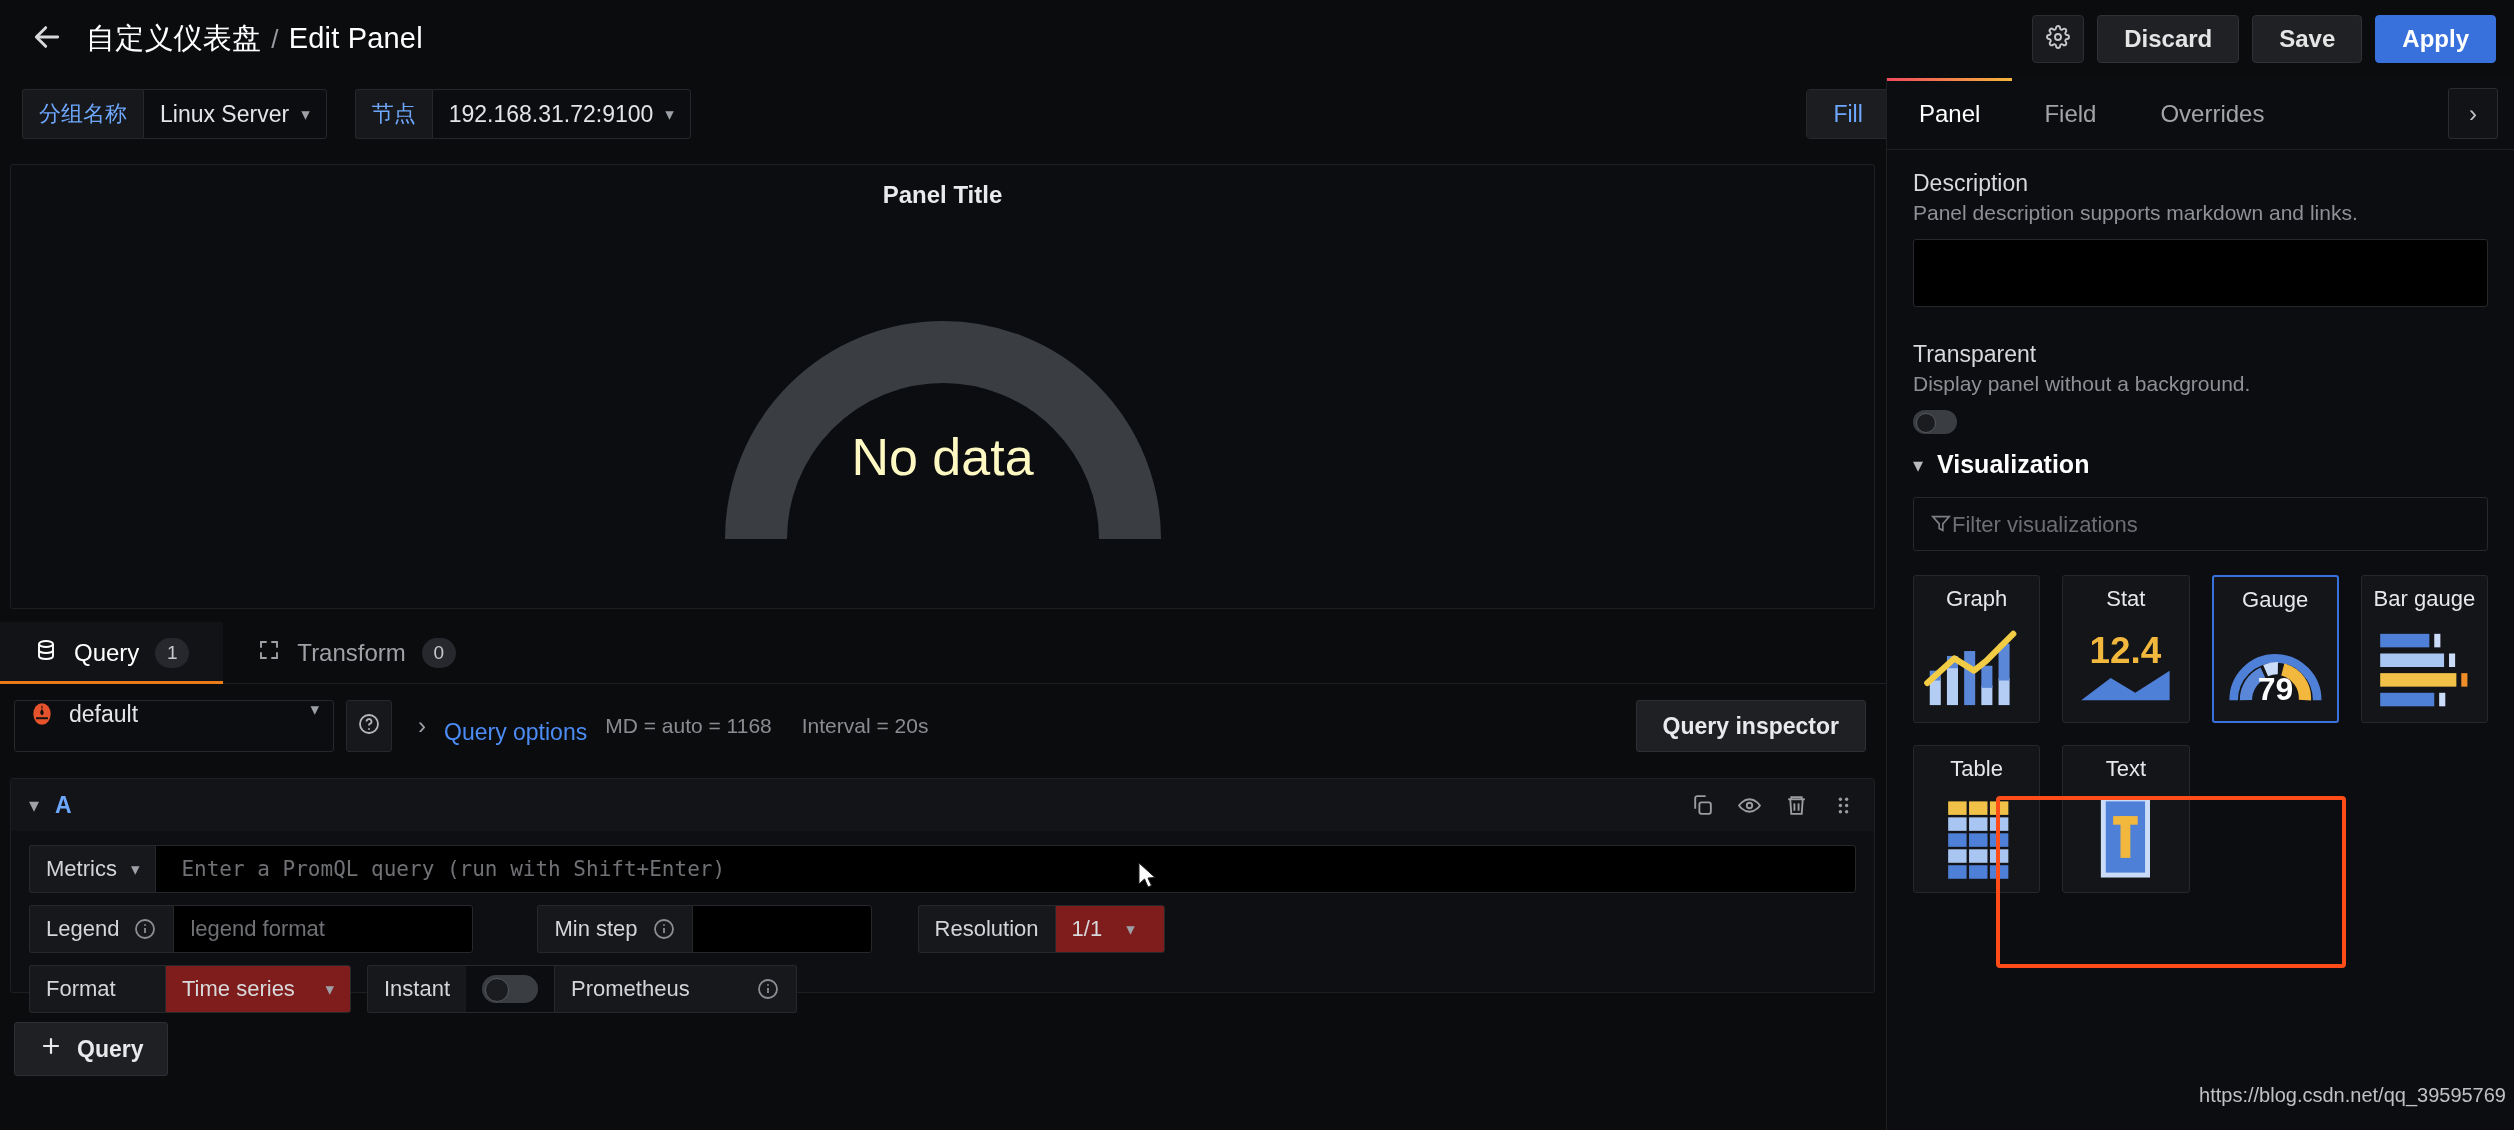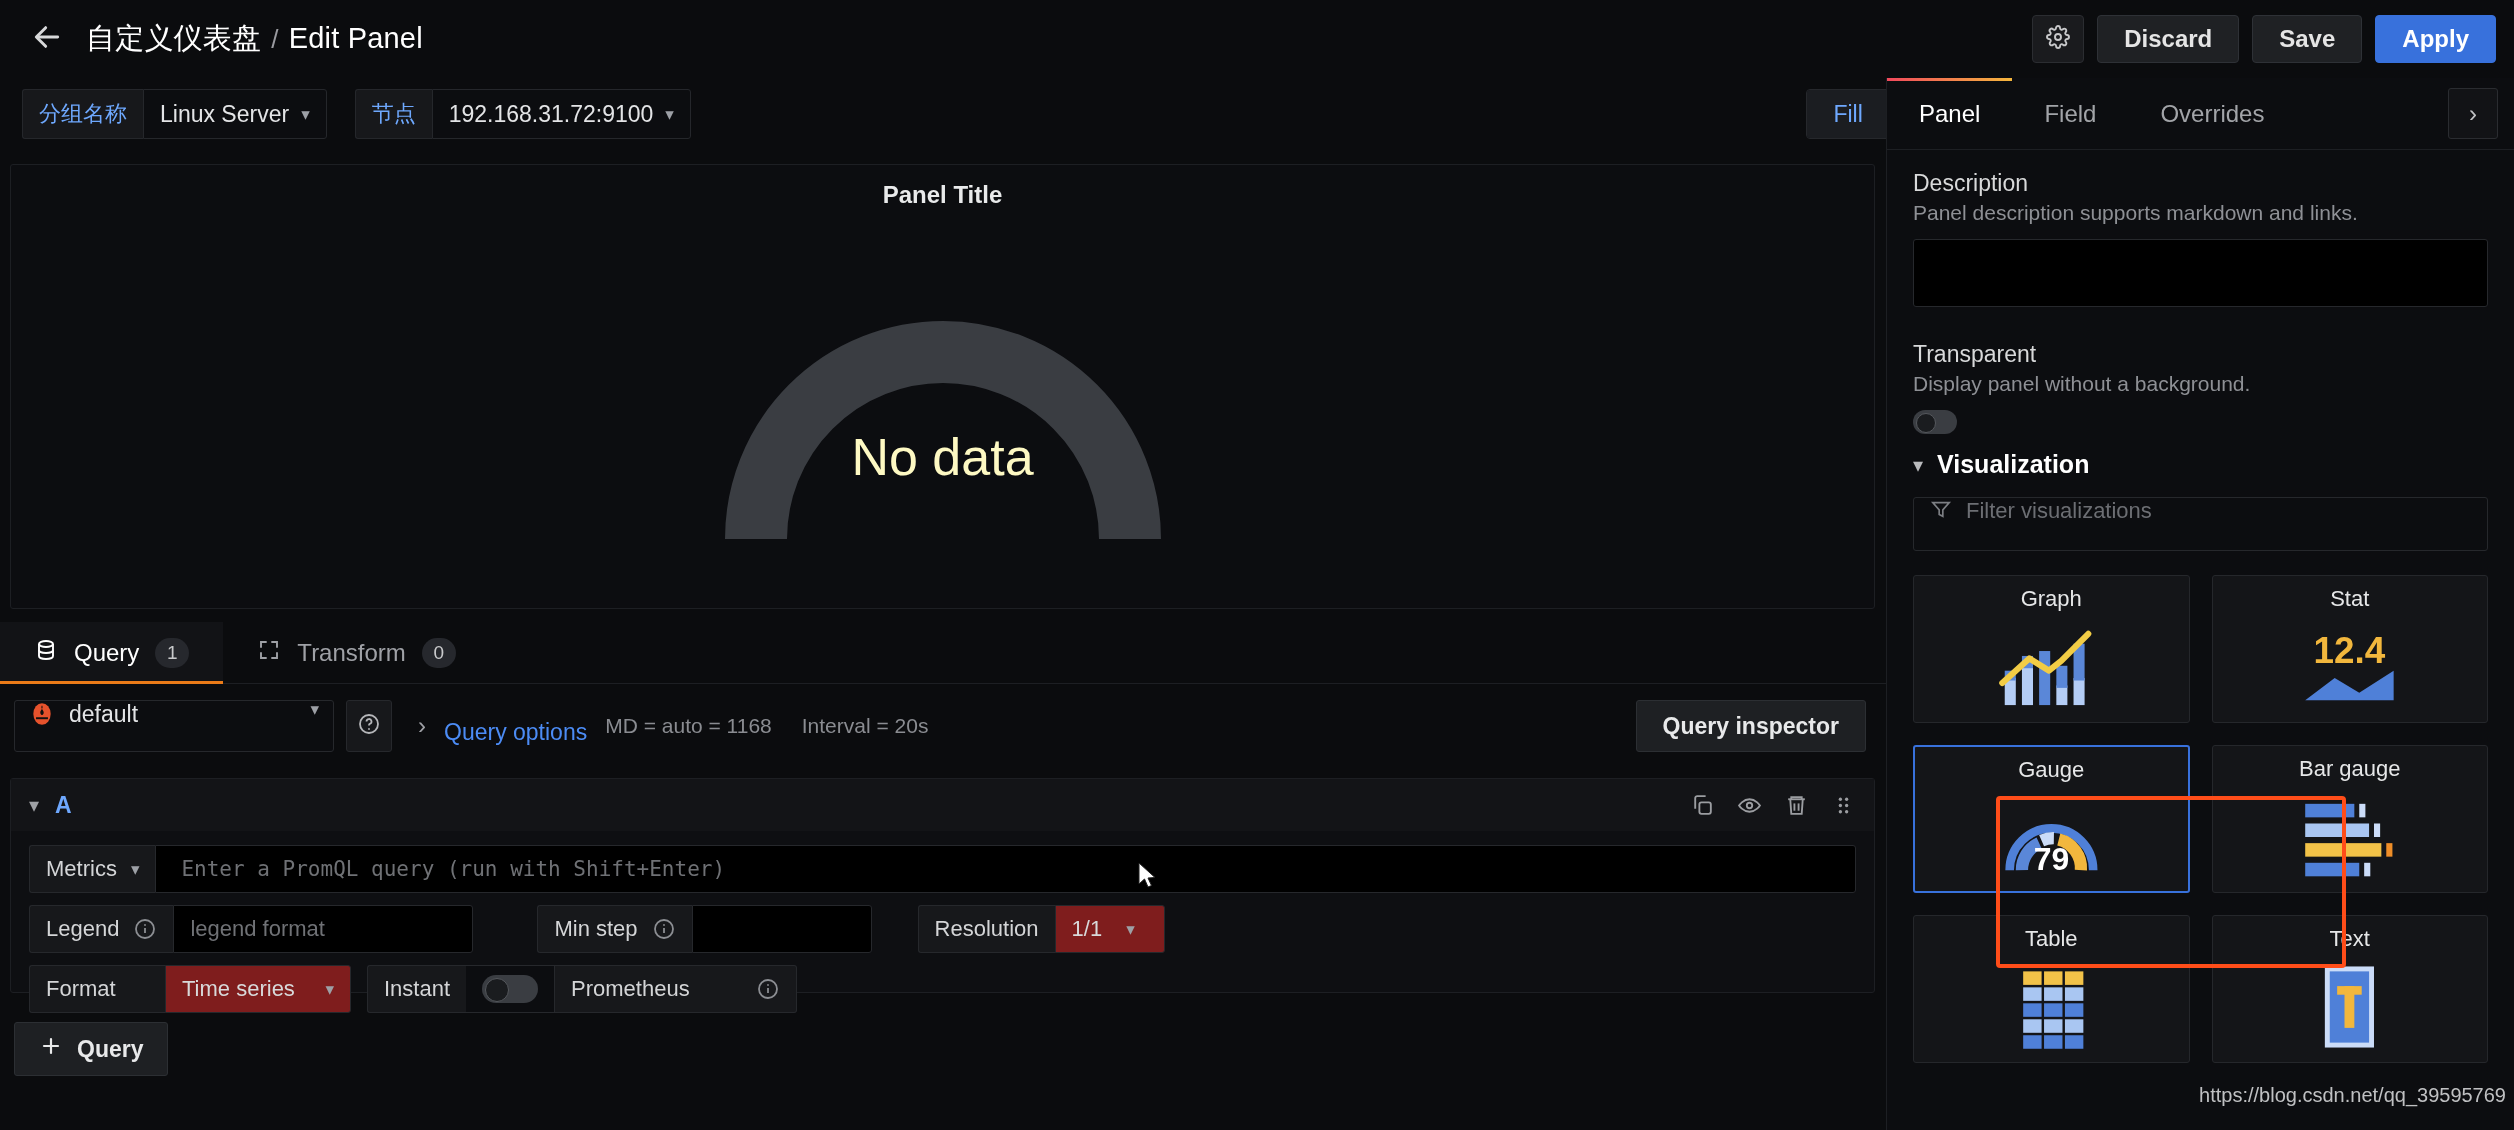"Filter visualizations" .filter-box { align-items: flex-start -> flex-end; gap: 14px -> none; padding: 0 16px -> 12px 16px }
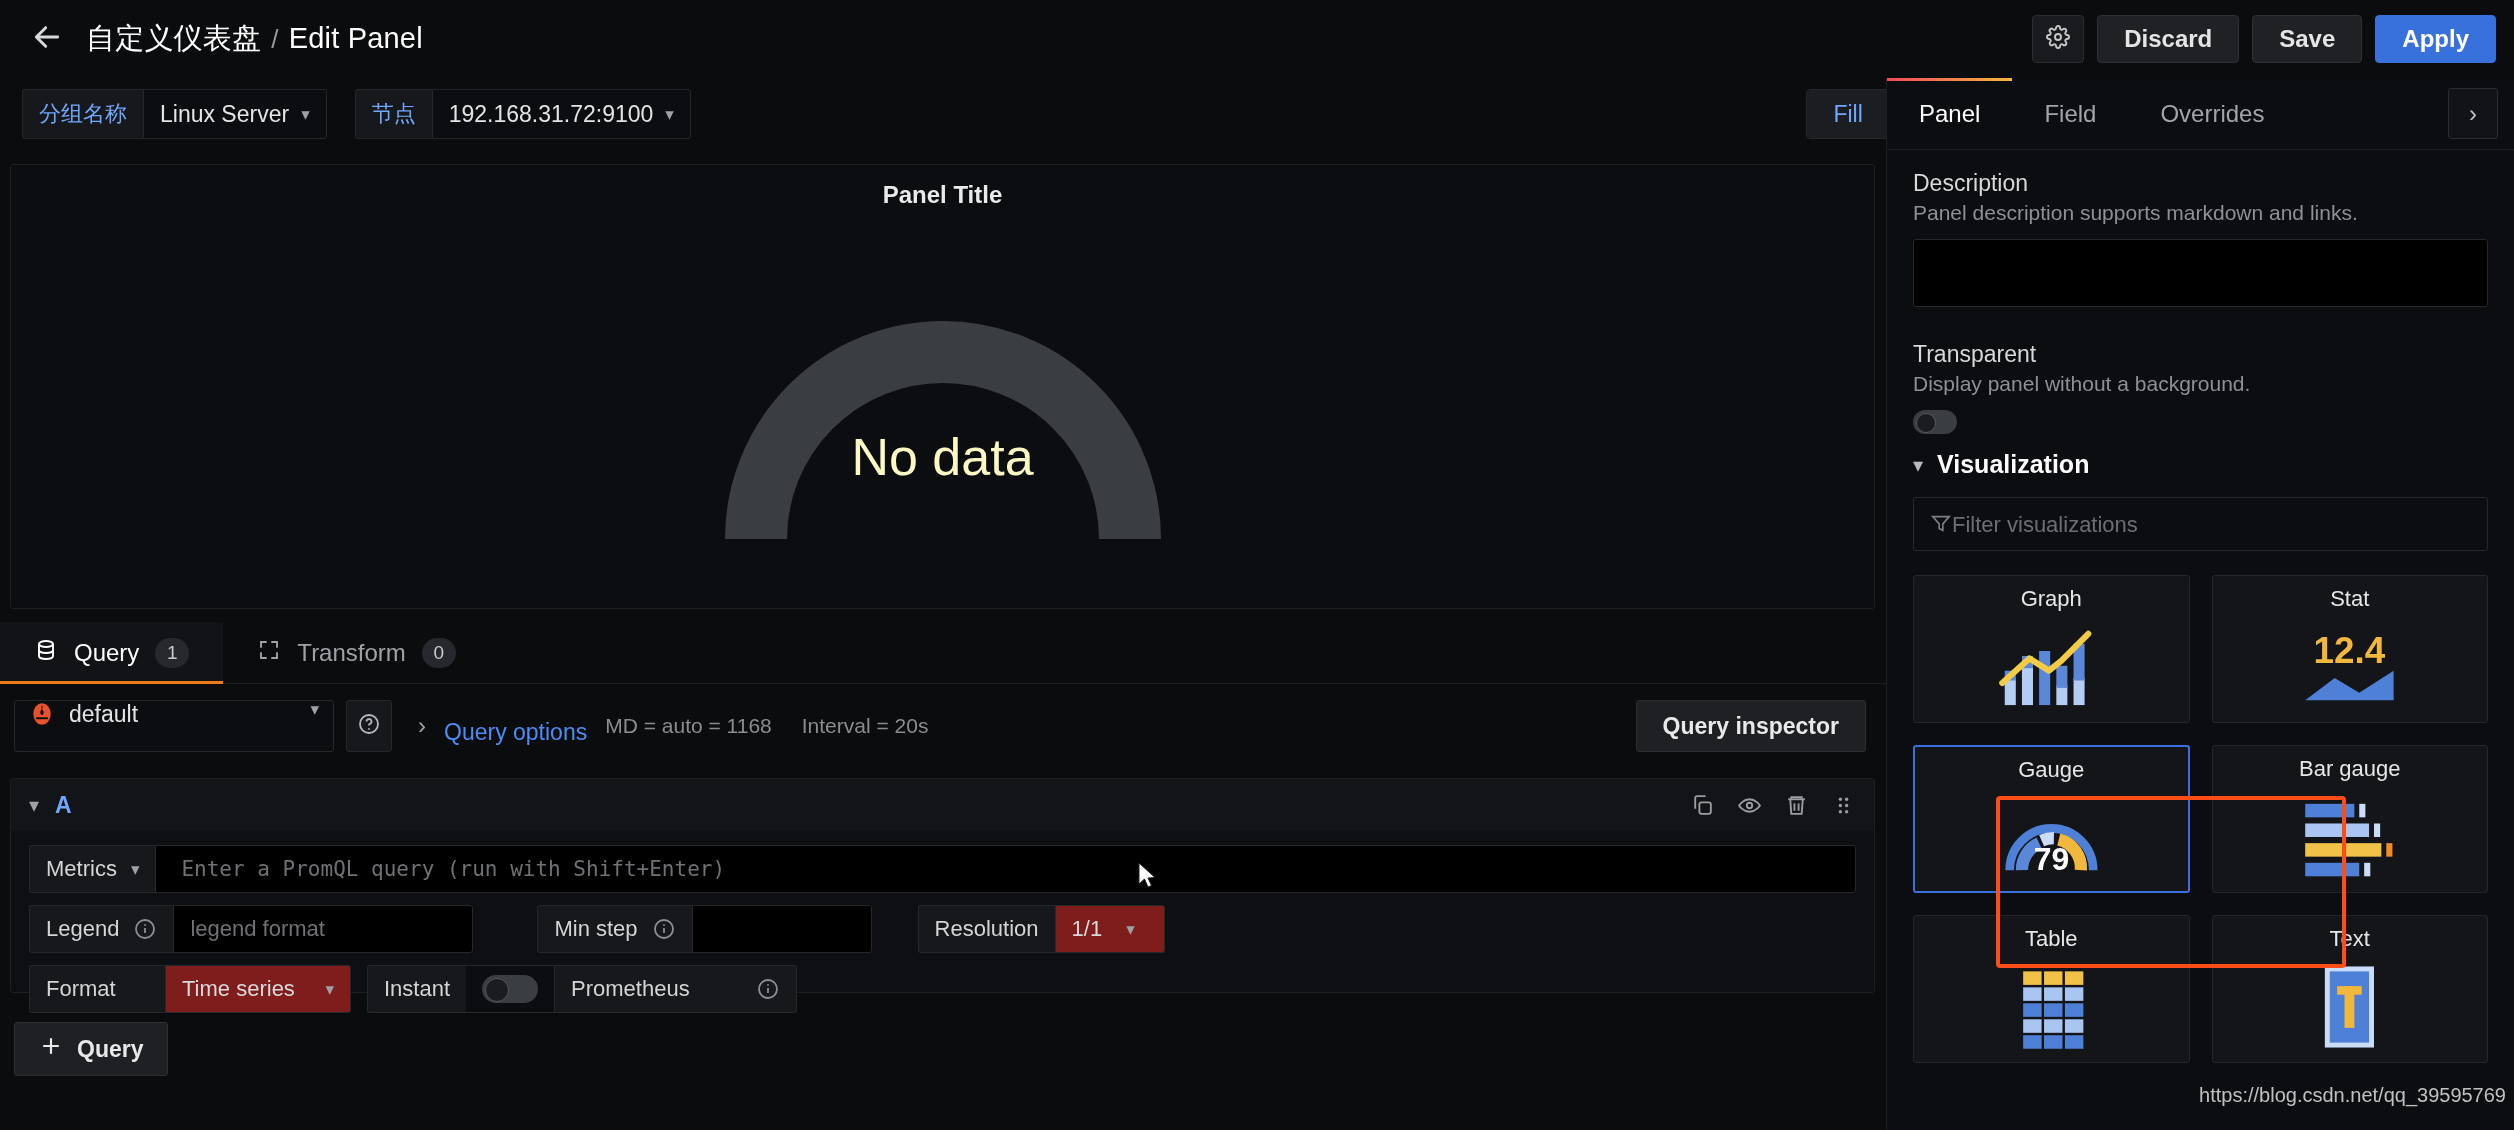"Graph" .viz-grid { grid-template-columns: 1fr 1fr -> 1fr 1fr 1fr 1fr }
